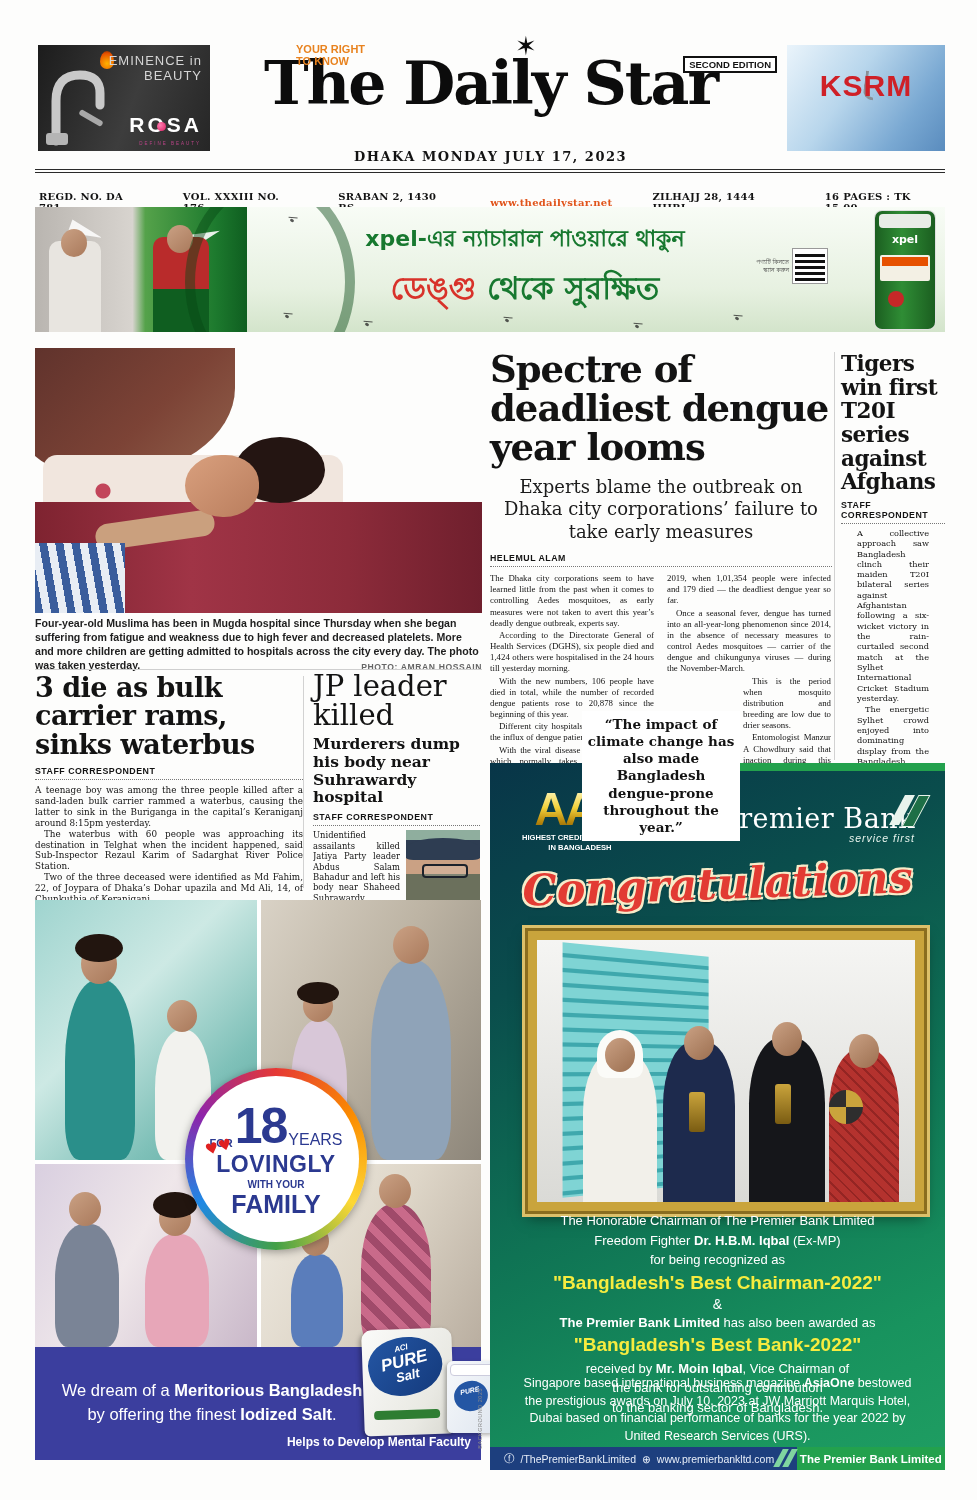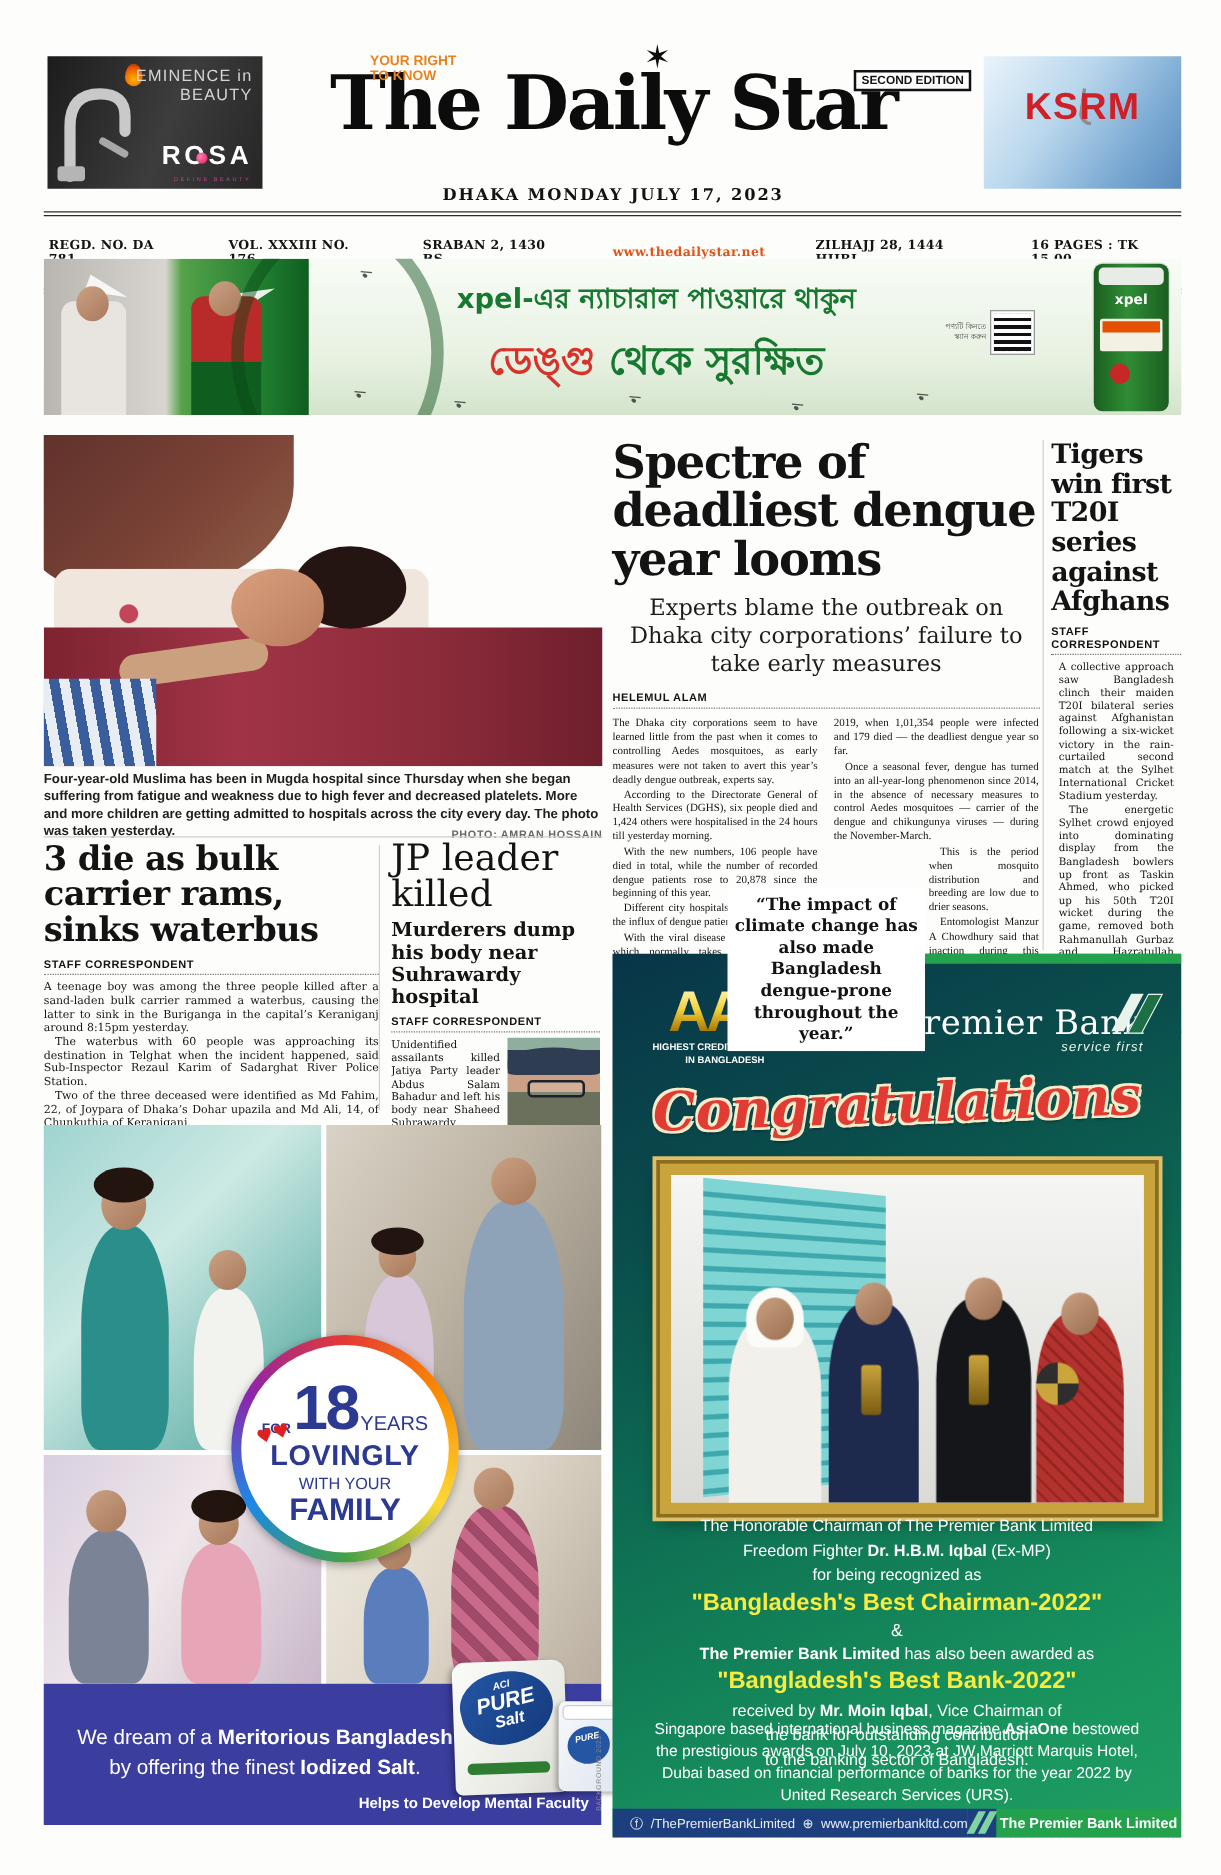"A collective approach saw Bangladesh" .sports-body p { margin: 0 6px 1px -> 0 16px 1px }
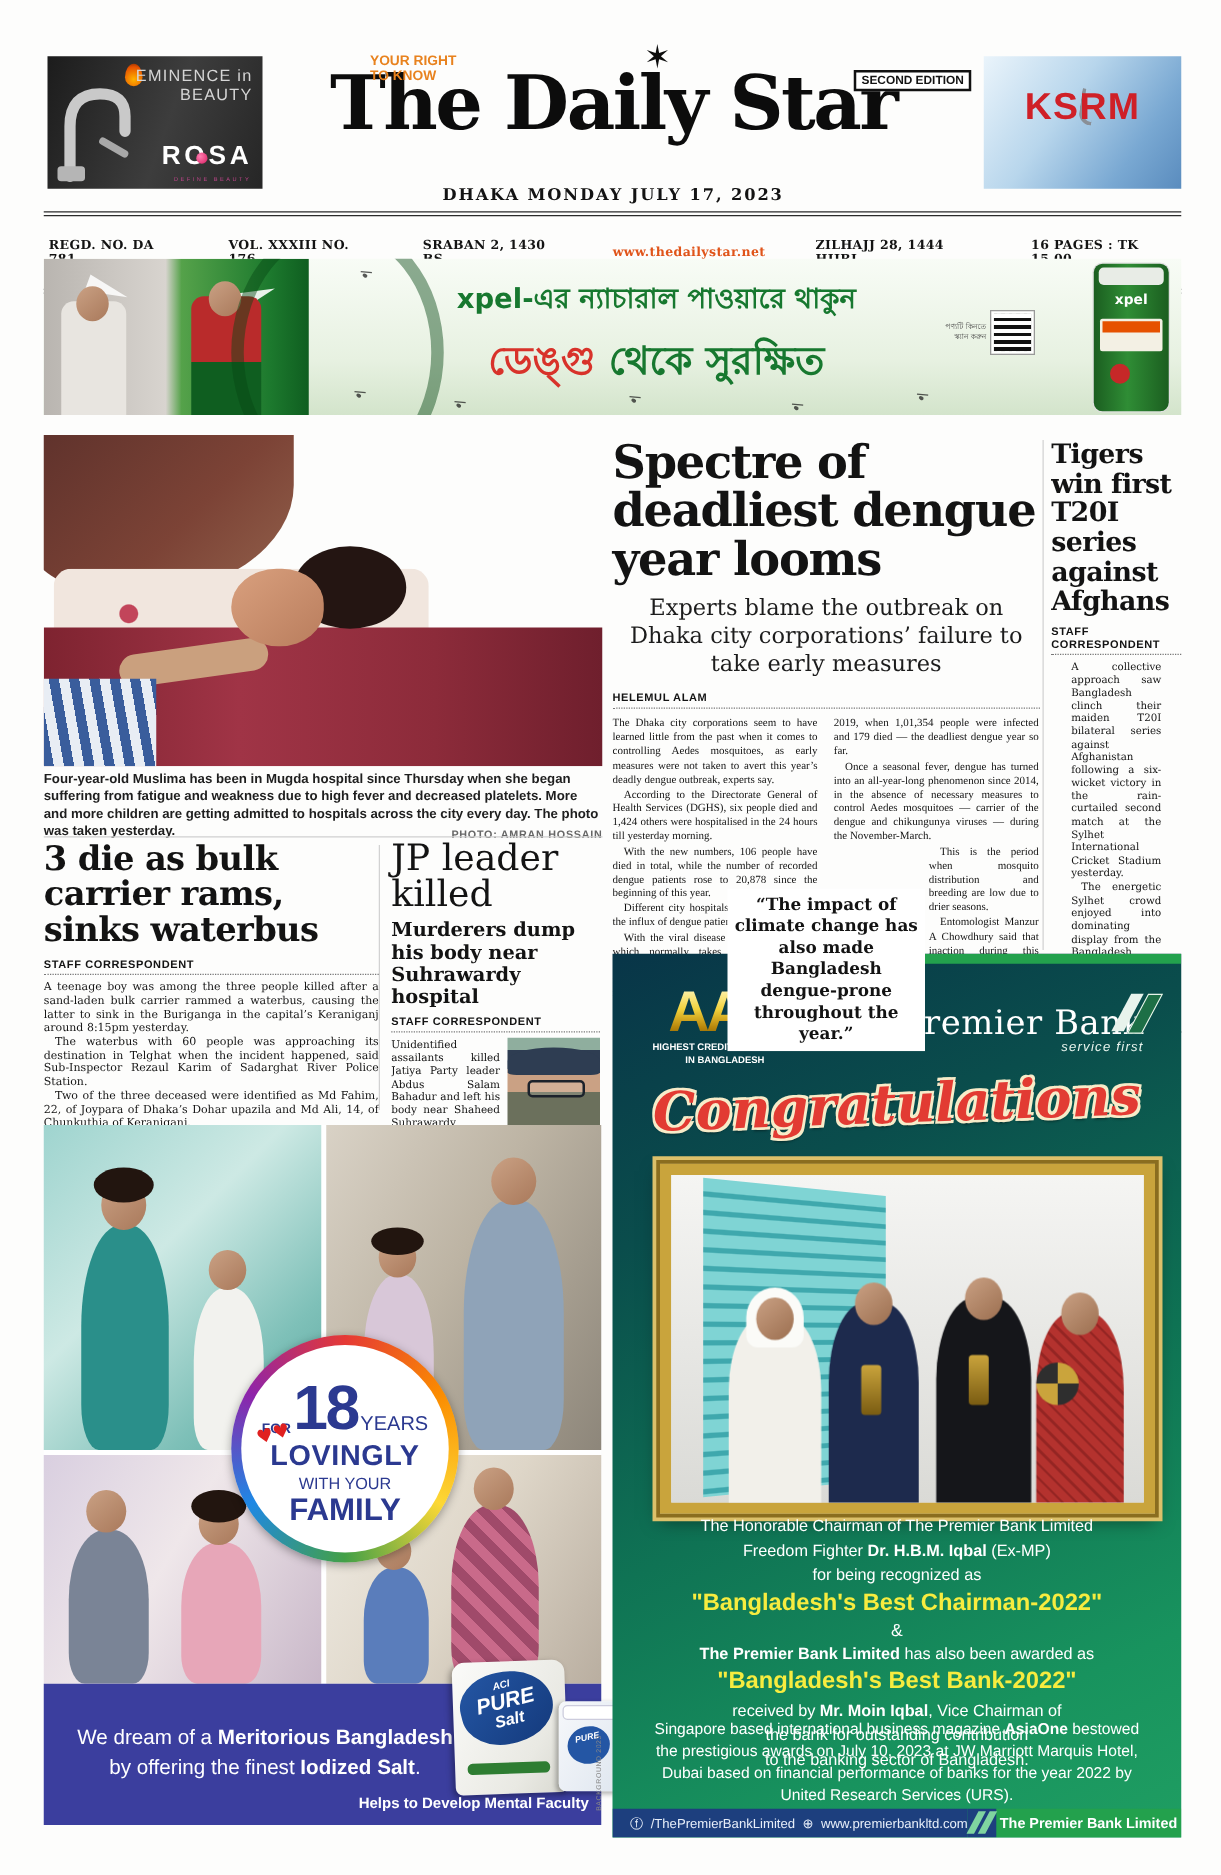"WITH YOUR" .withyour { font-size: 13px -> 10px; font-weight: 400 -> 700 }
